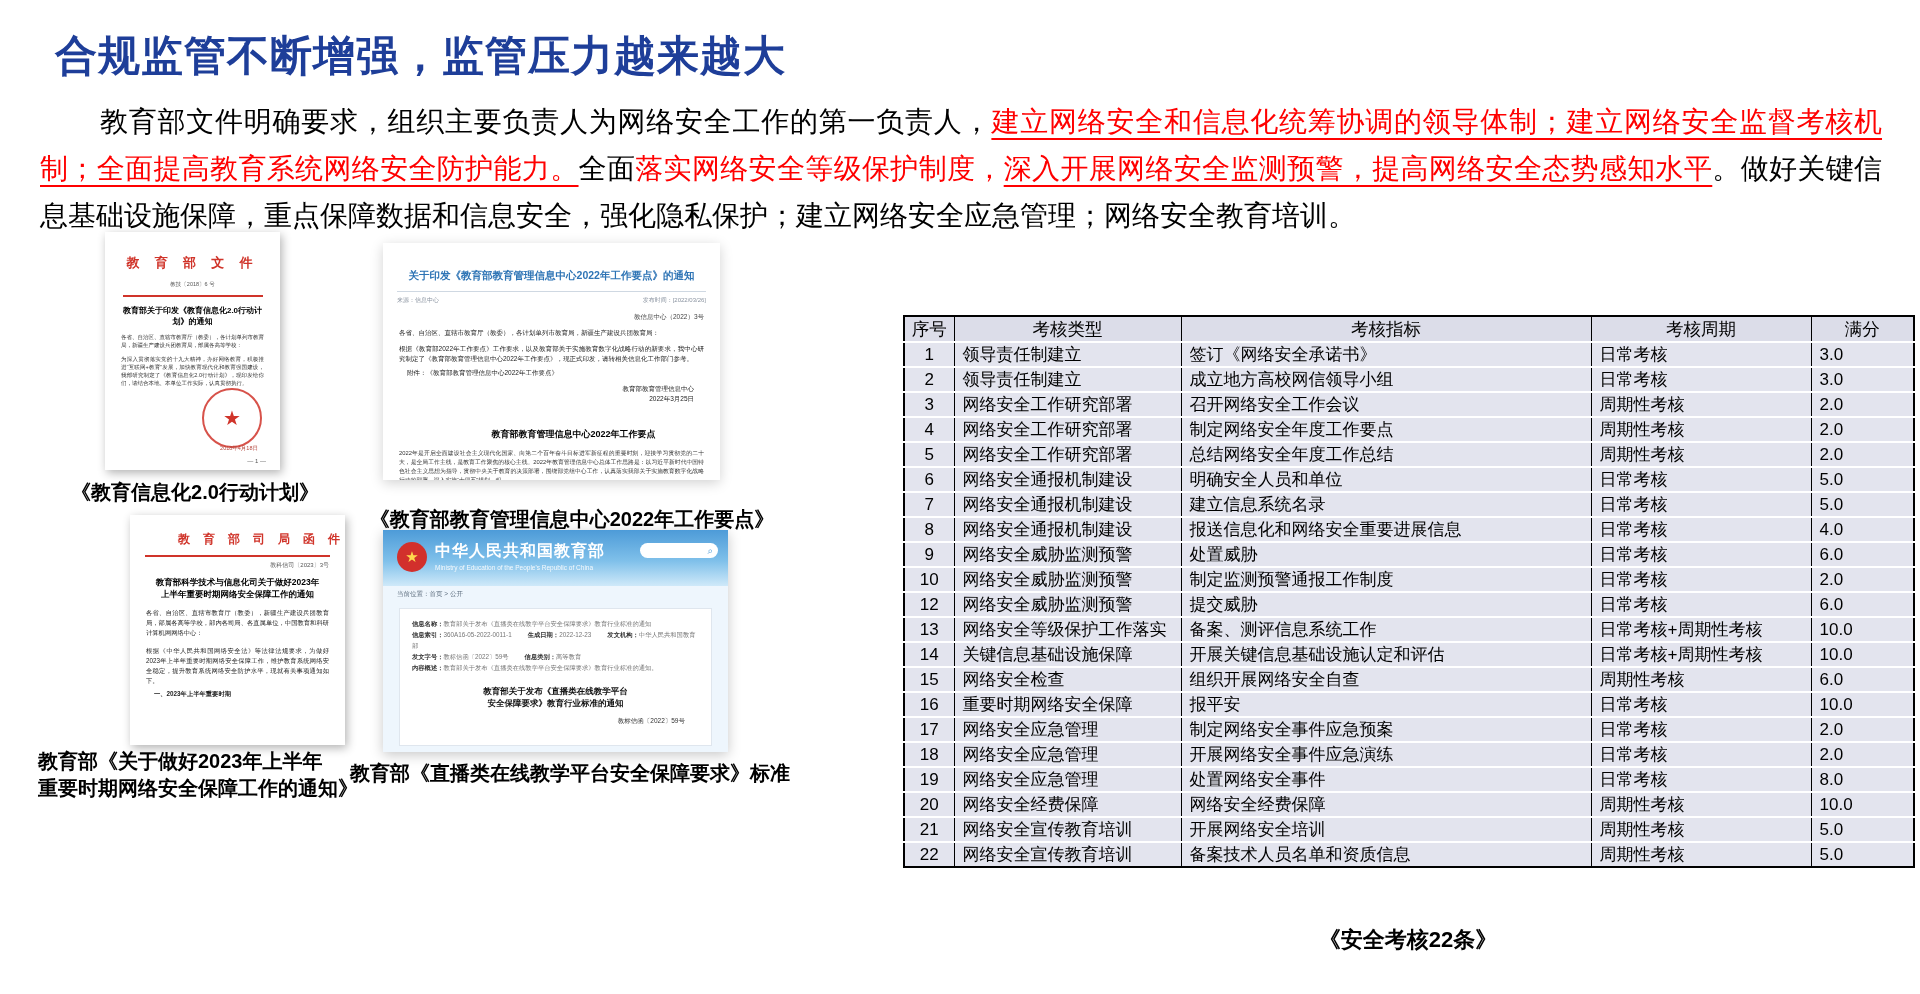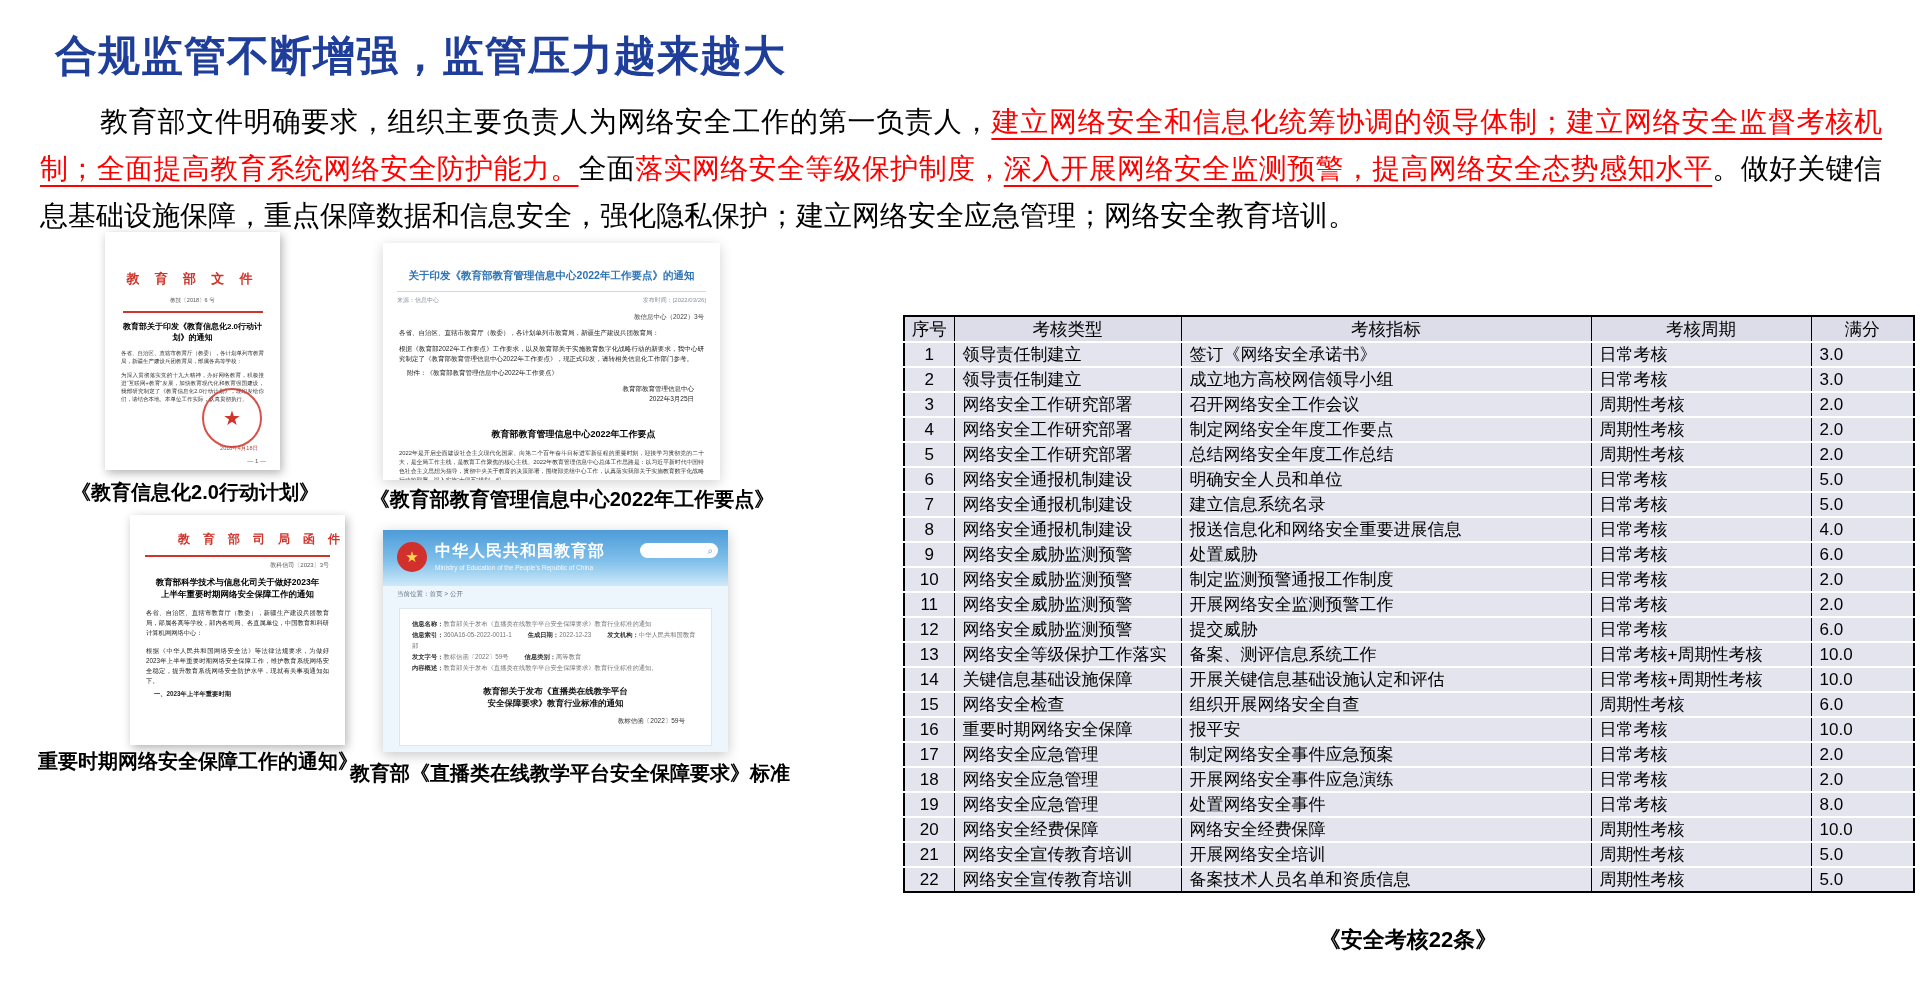"教 育 部 文 件" .doc1 .red-head { margin-top: 38px -> 22px }
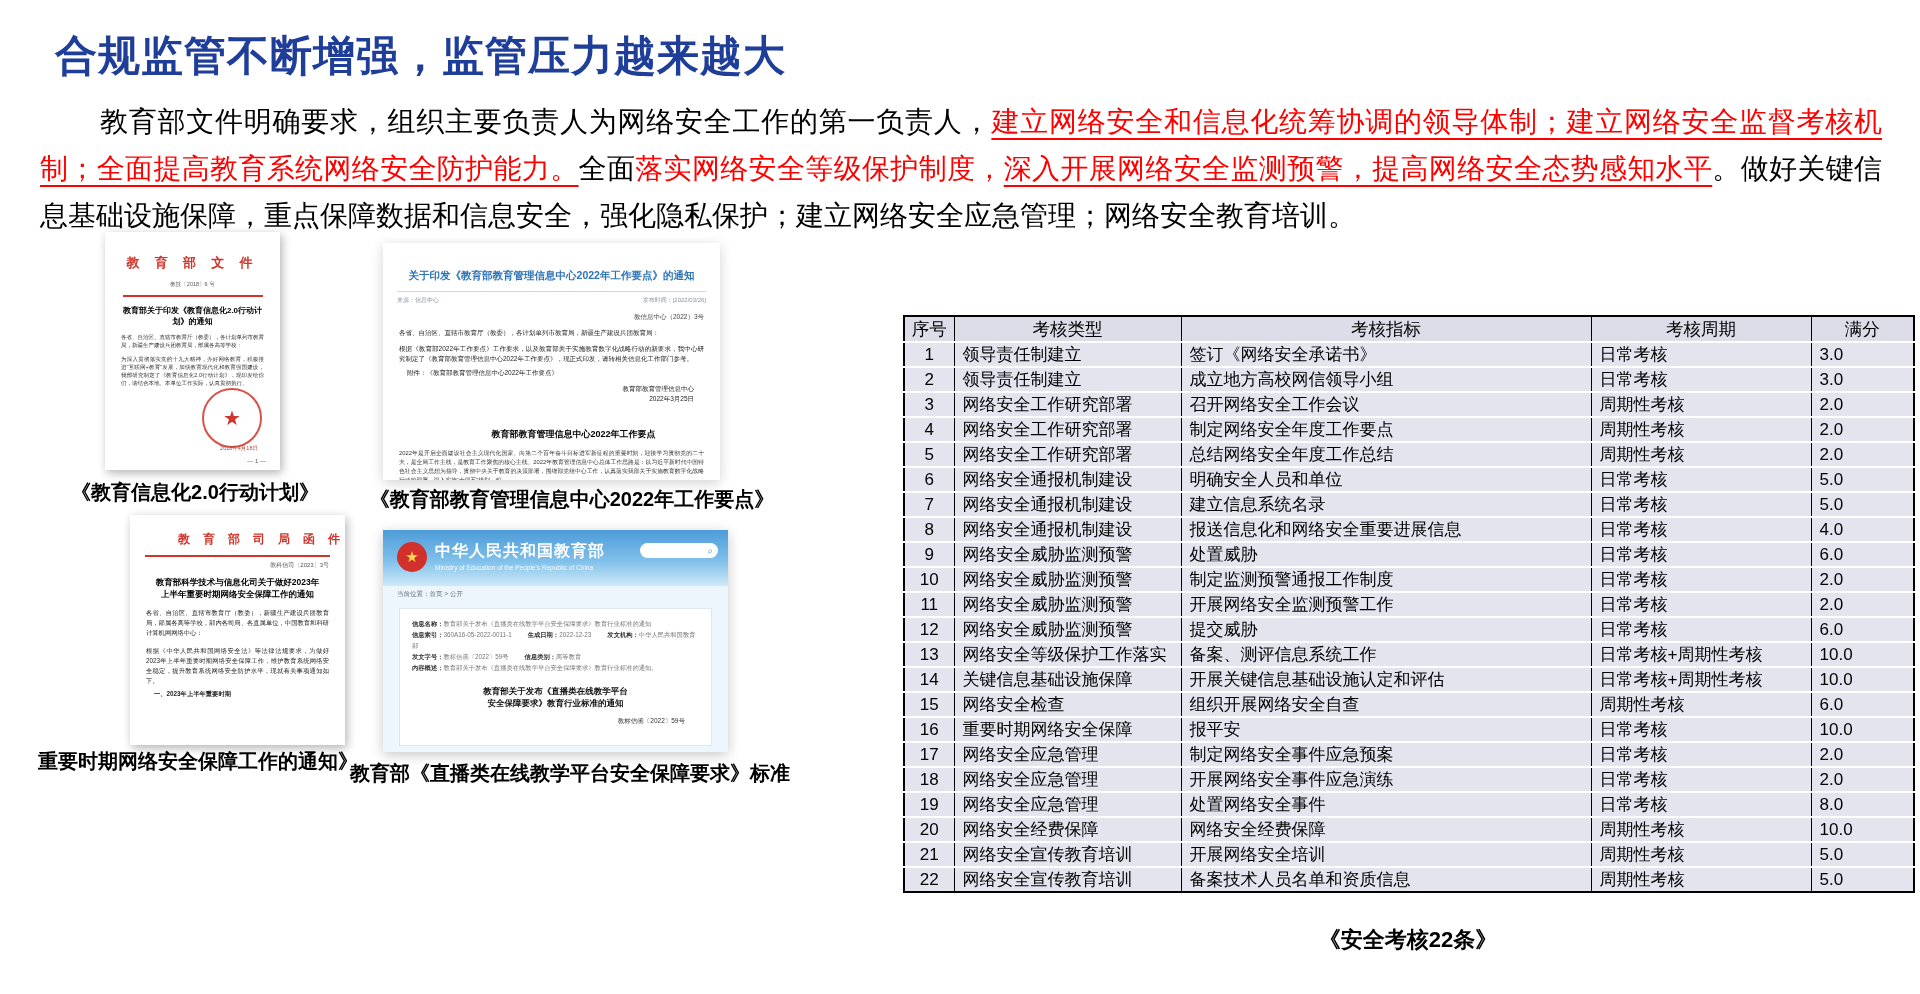"《教育部教育管理信息中心2022年工作要点》" .cap2 { top: 486px -> 506px }
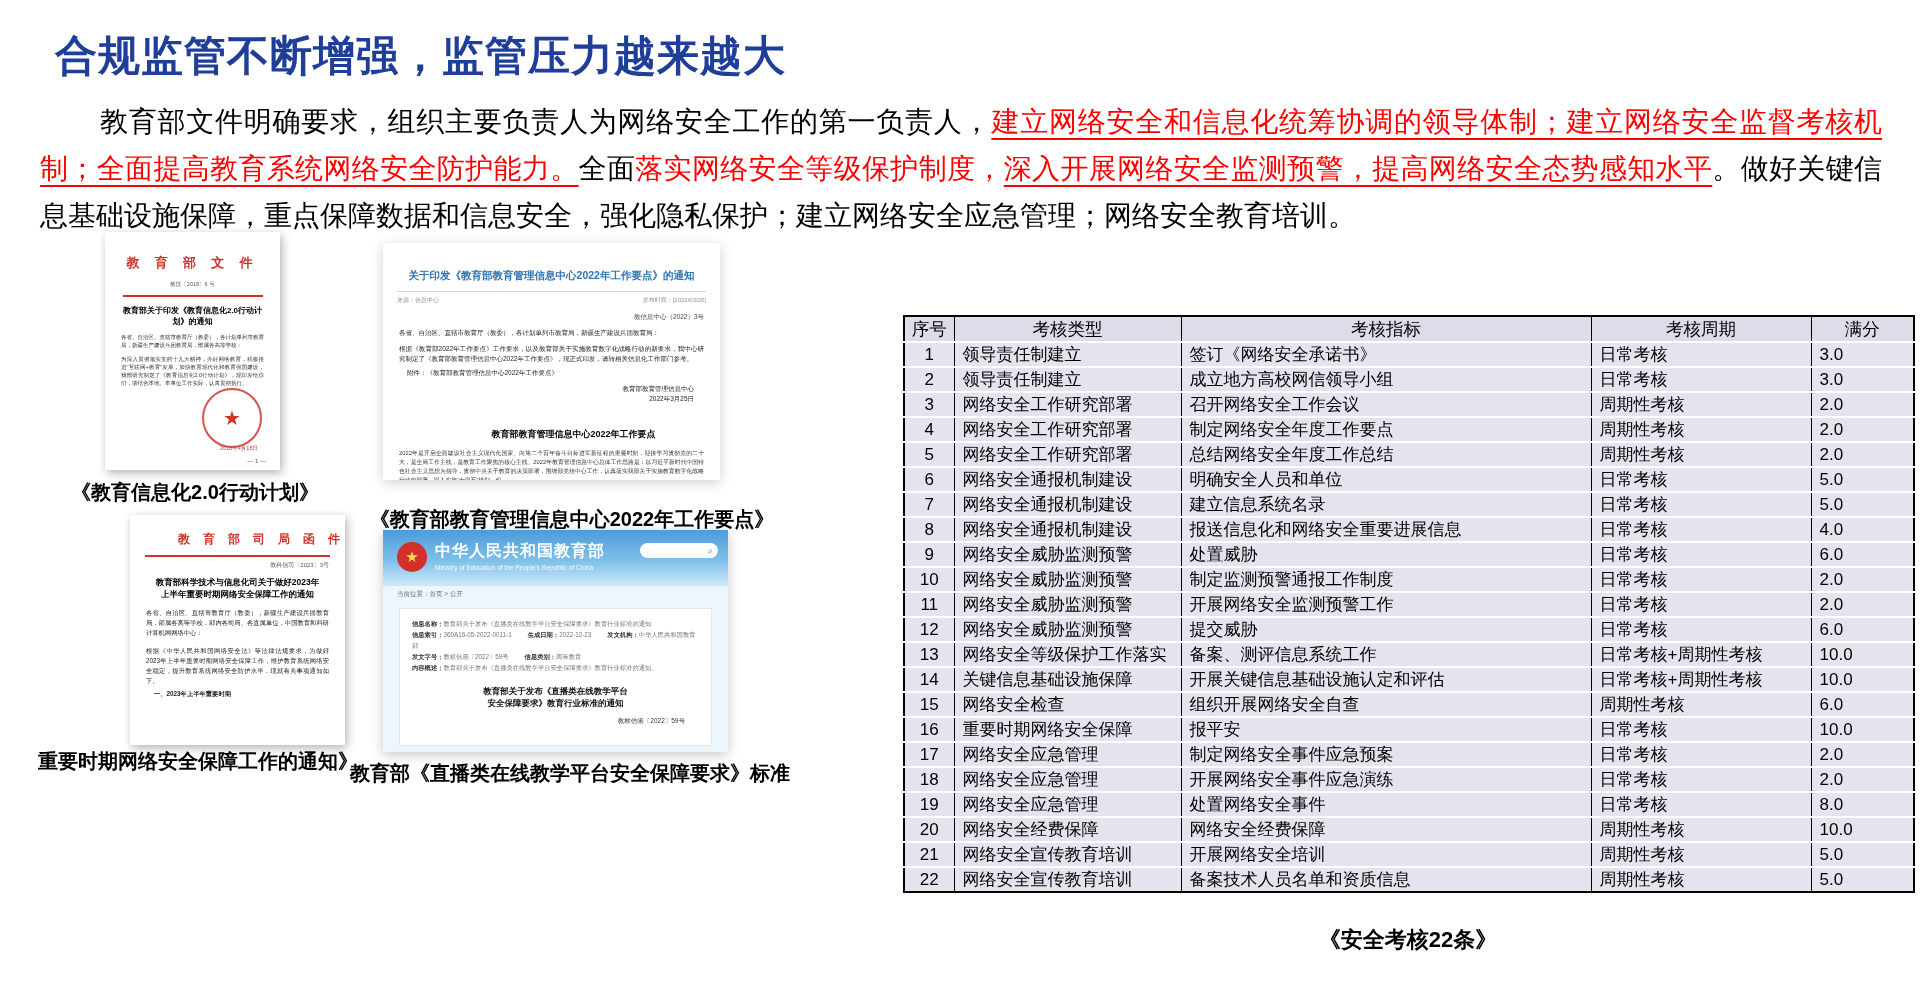"11" tr { html: <tr> <td>11</td> <td>网络安全威胁监测预警</td> <td>开展网络安全监测预警工作</td> <td>日常考核</td> <td>2.0</td> </tr> -> none }
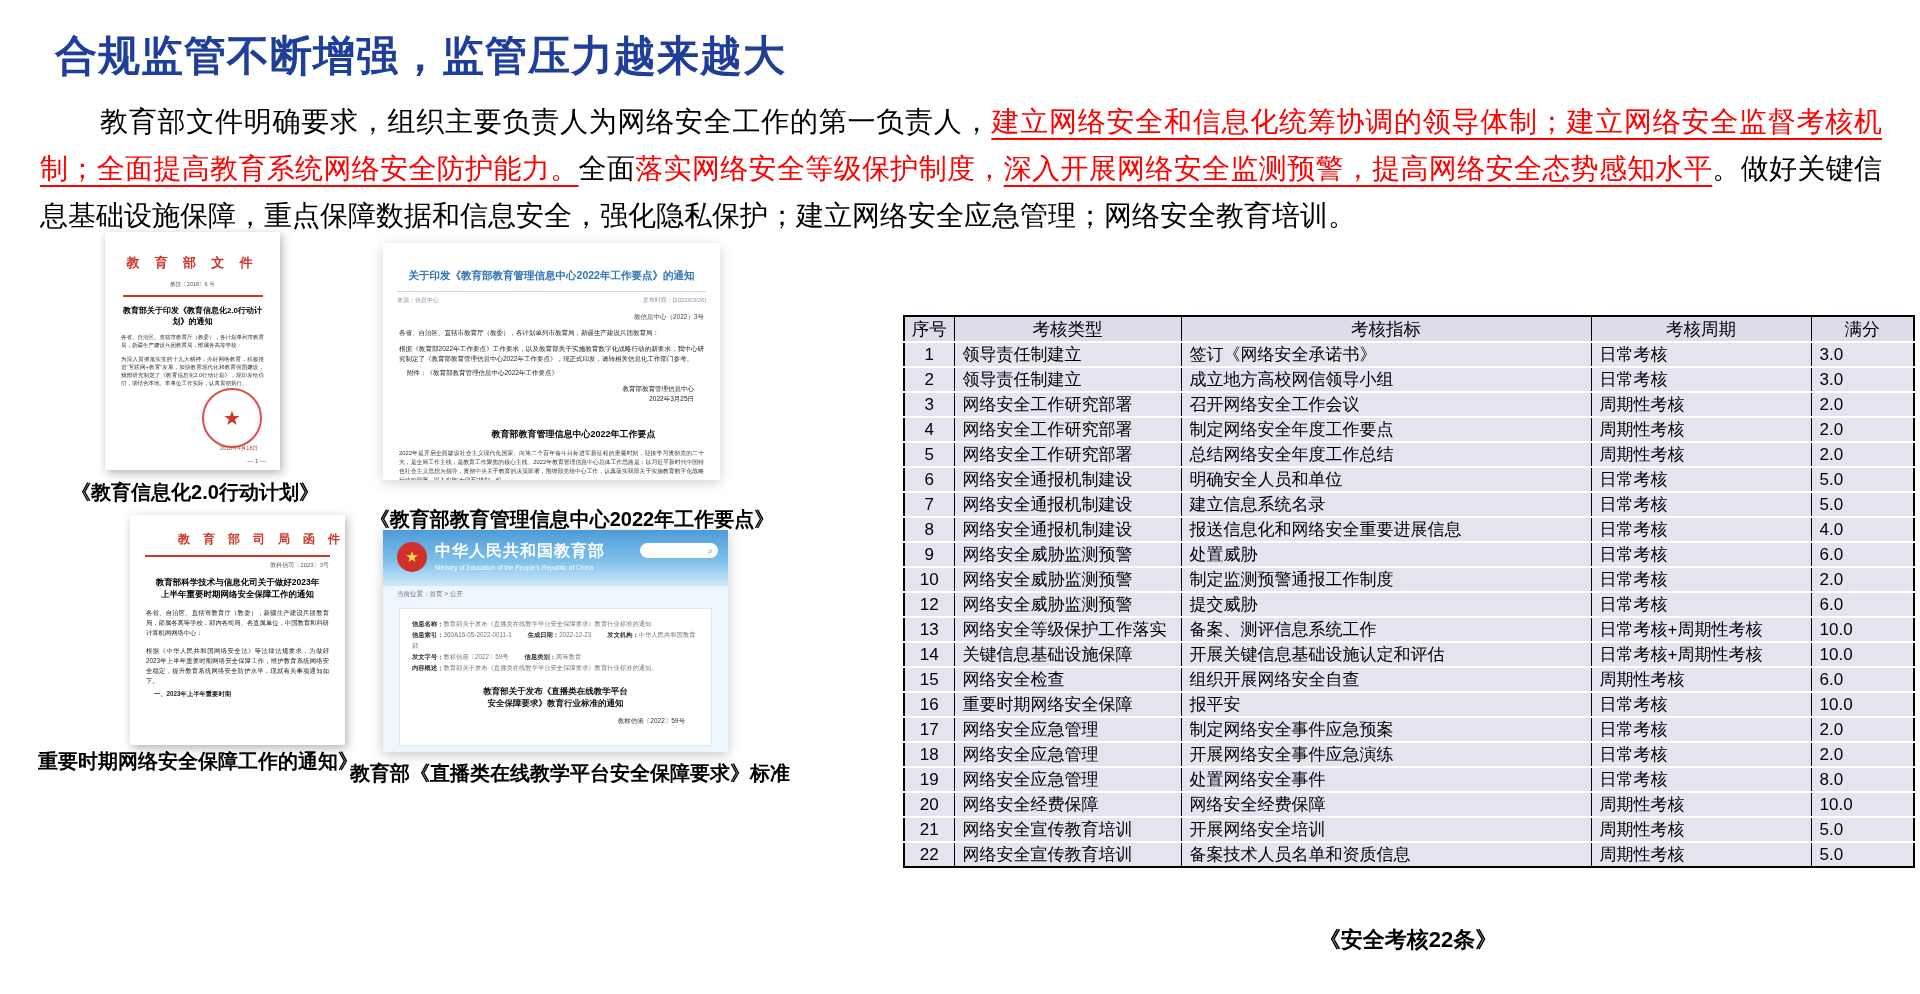"教育部《关于做好2023年上半年" div { html: none -> <div>教育部《关于做好2023年上半年</div> }
